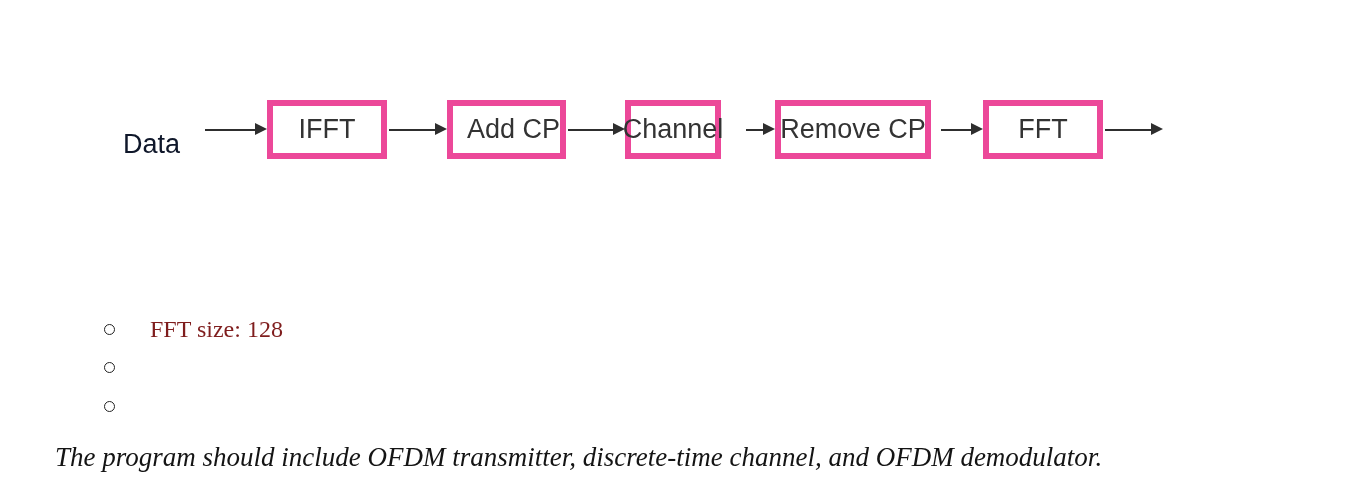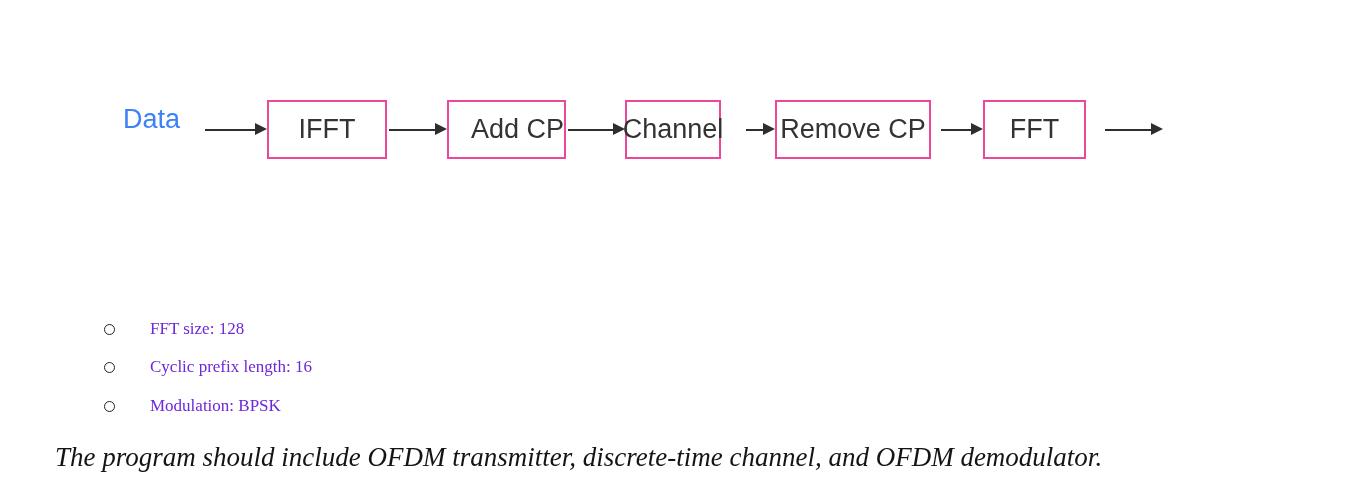"Data" .flow-label { color: #3b82f6 -> #0f172a; top: 90px -> 115px }
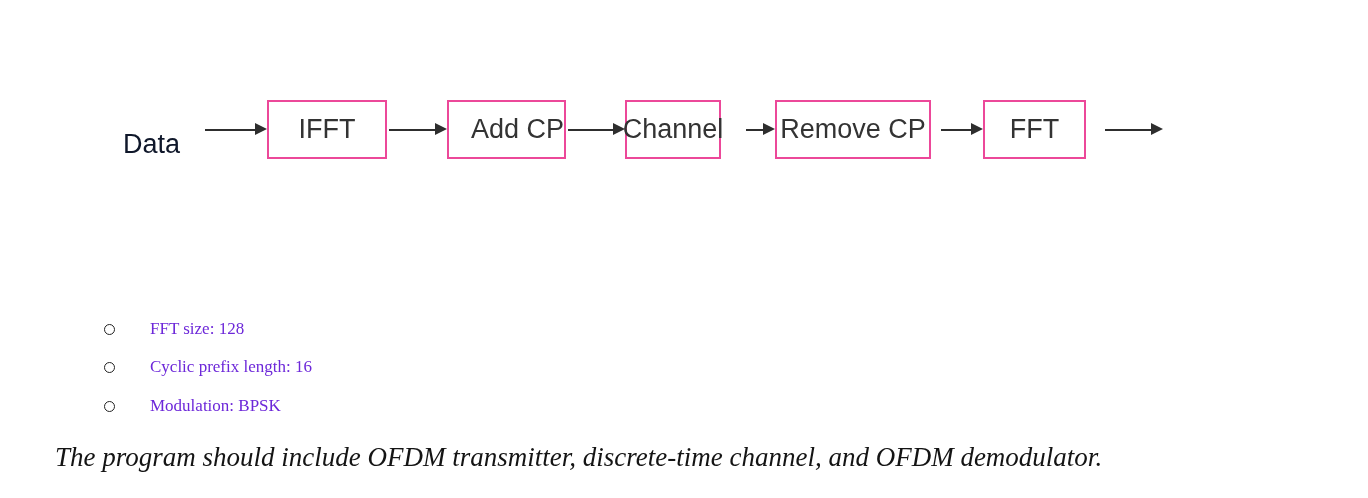"IFFT" .block { border: 2px solid #ec4899 -> 6px solid #ec4899 }
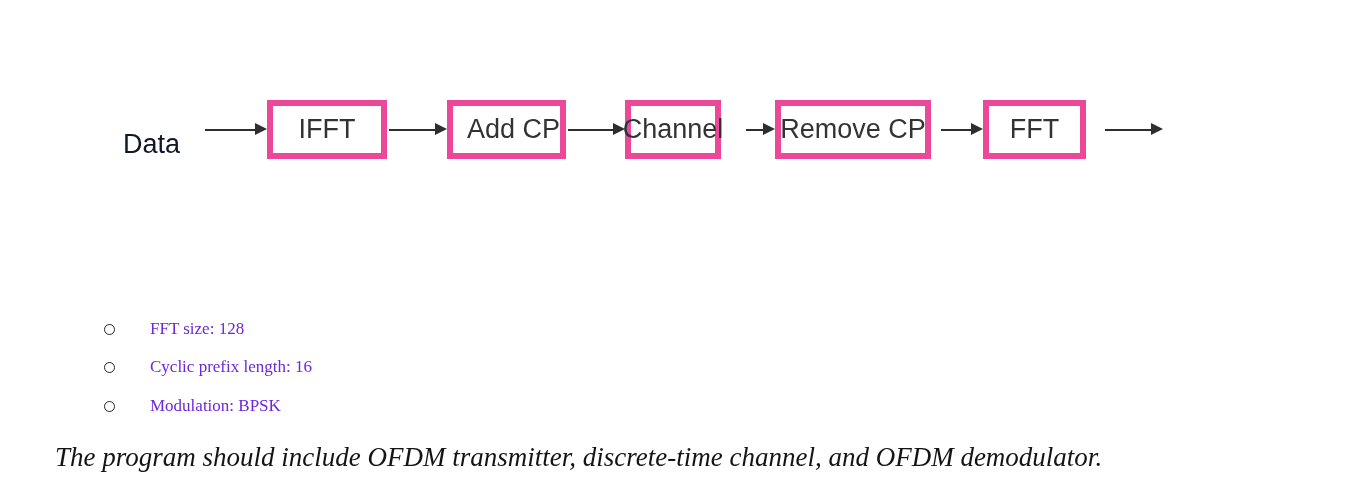"FFT" .b5 { width: 103px -> 120px }
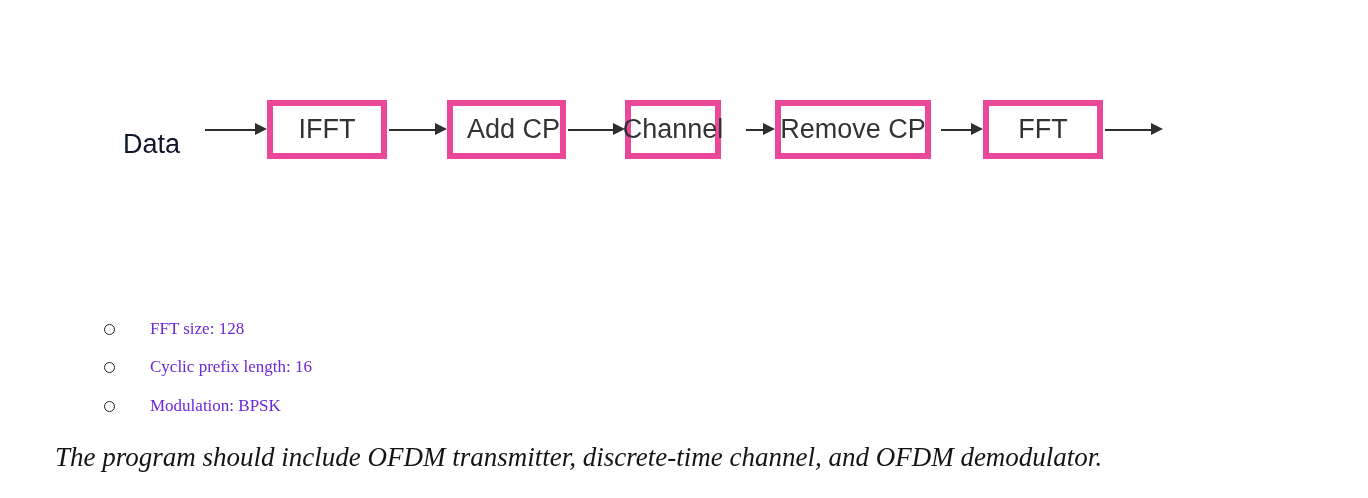"FFT size: 128" .param-label { color: #6d28d9 -> #7f1d1d; font-size: 17px -> 24px }
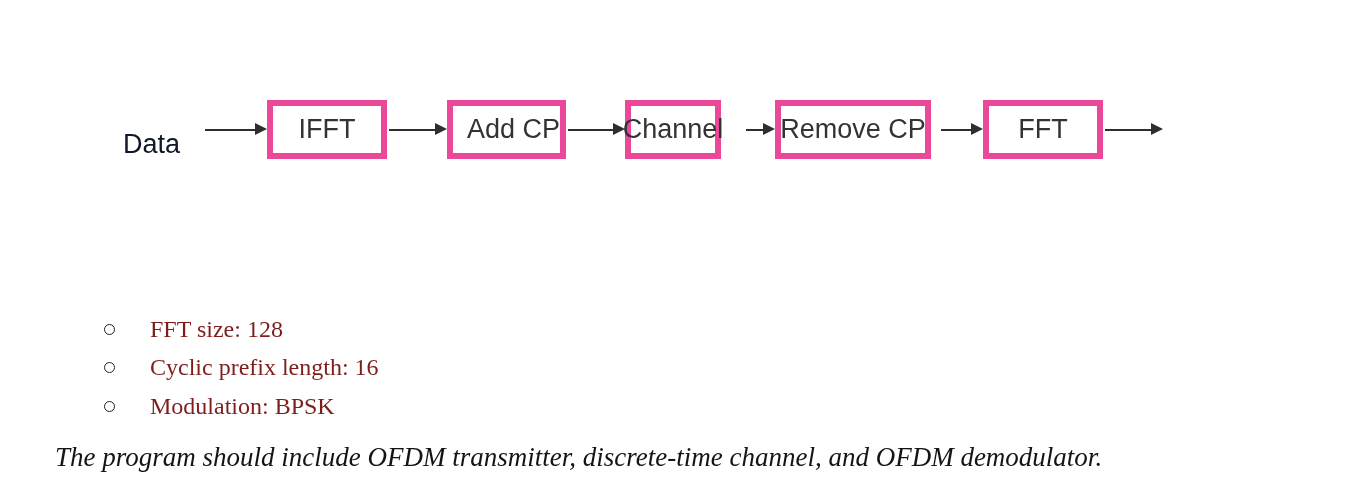"Cyclic prefix length: 16" span.param-label { html: <span>Cyclic prefix length: 16</span> -> none }
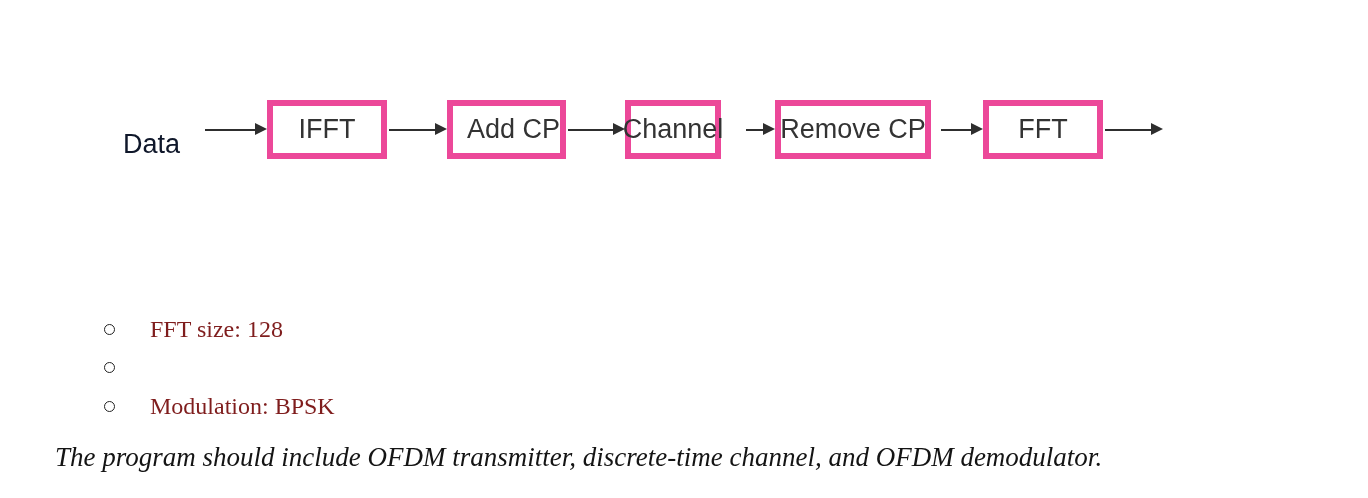"Modulation: BPSK" span.param-label { html: <span>Modulation: BPSK</span> -> none }
